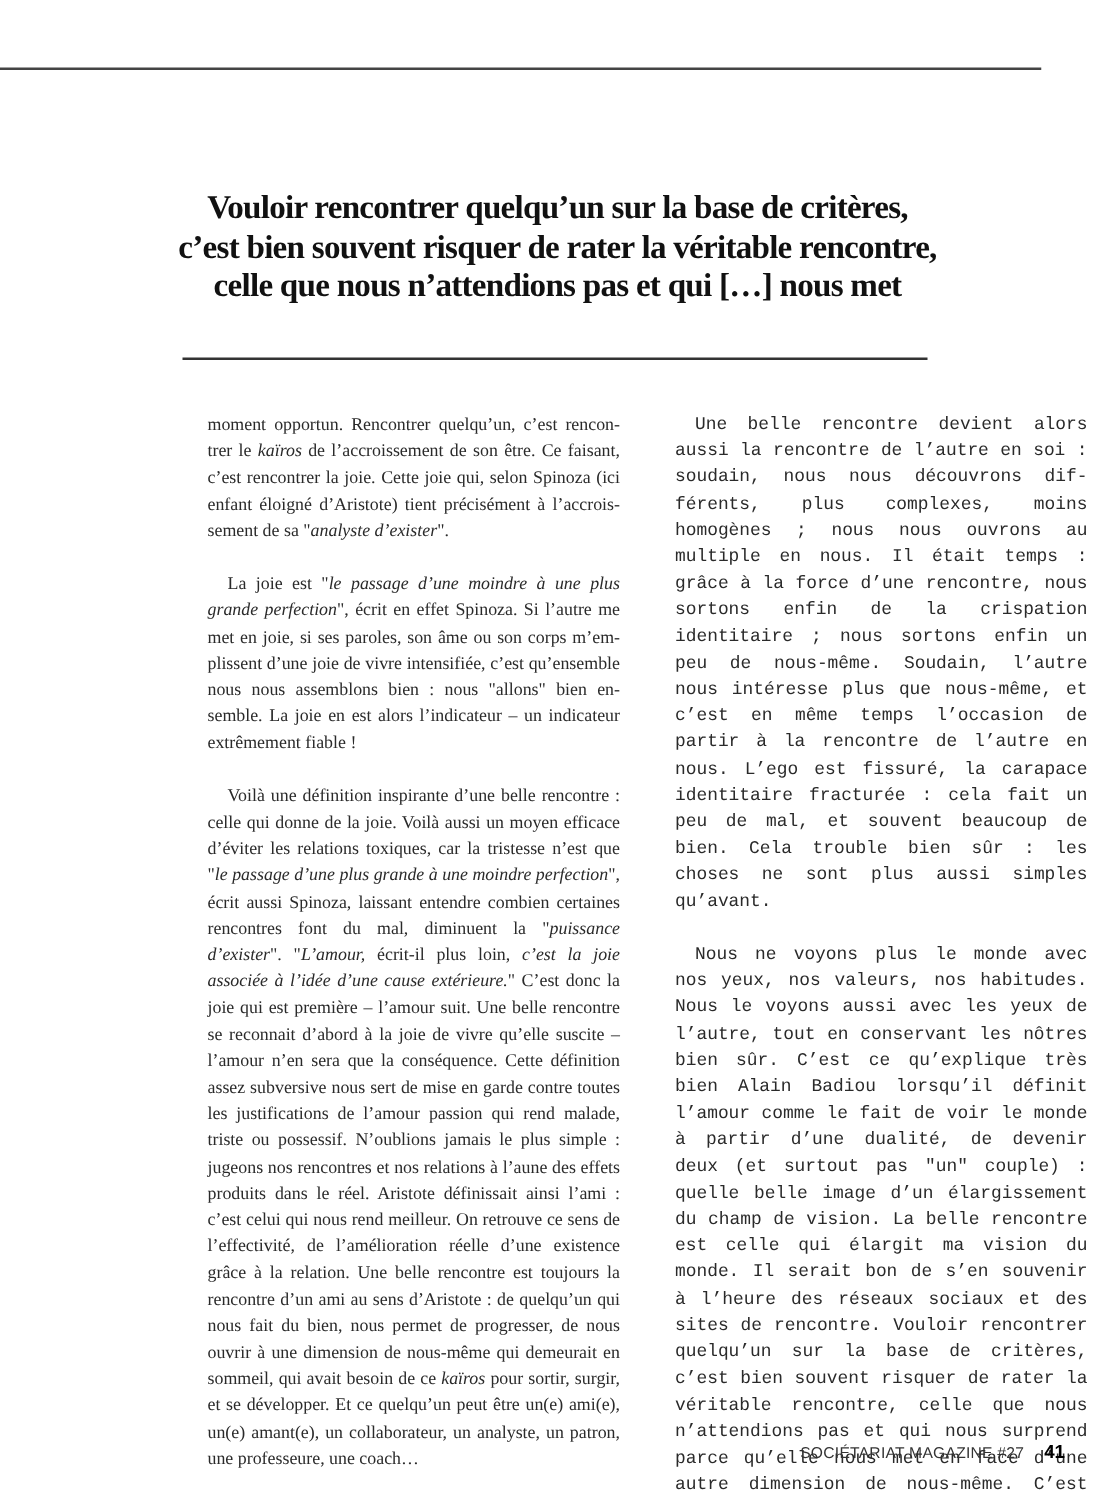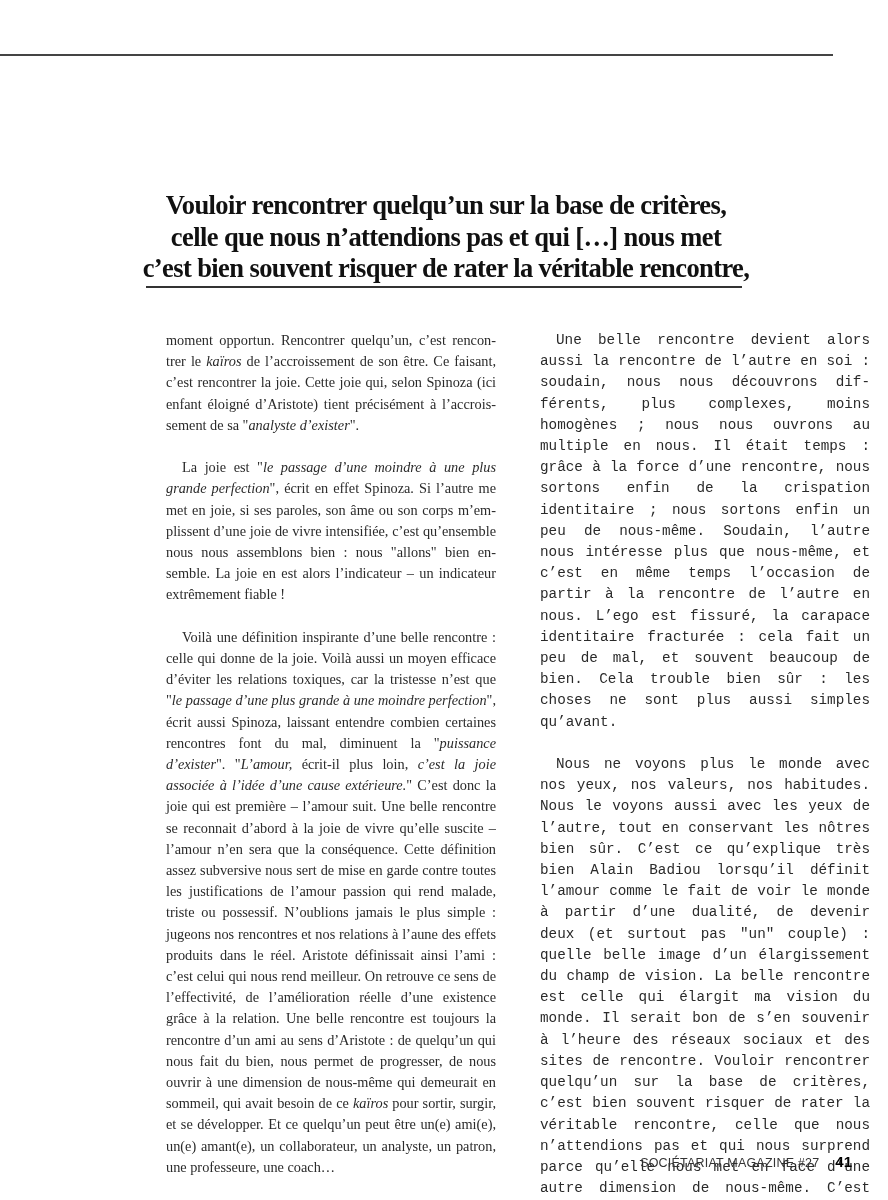"Vouloir rencontrer quelqu’un sur la" .pullquote { margin-top: 40px -> none }
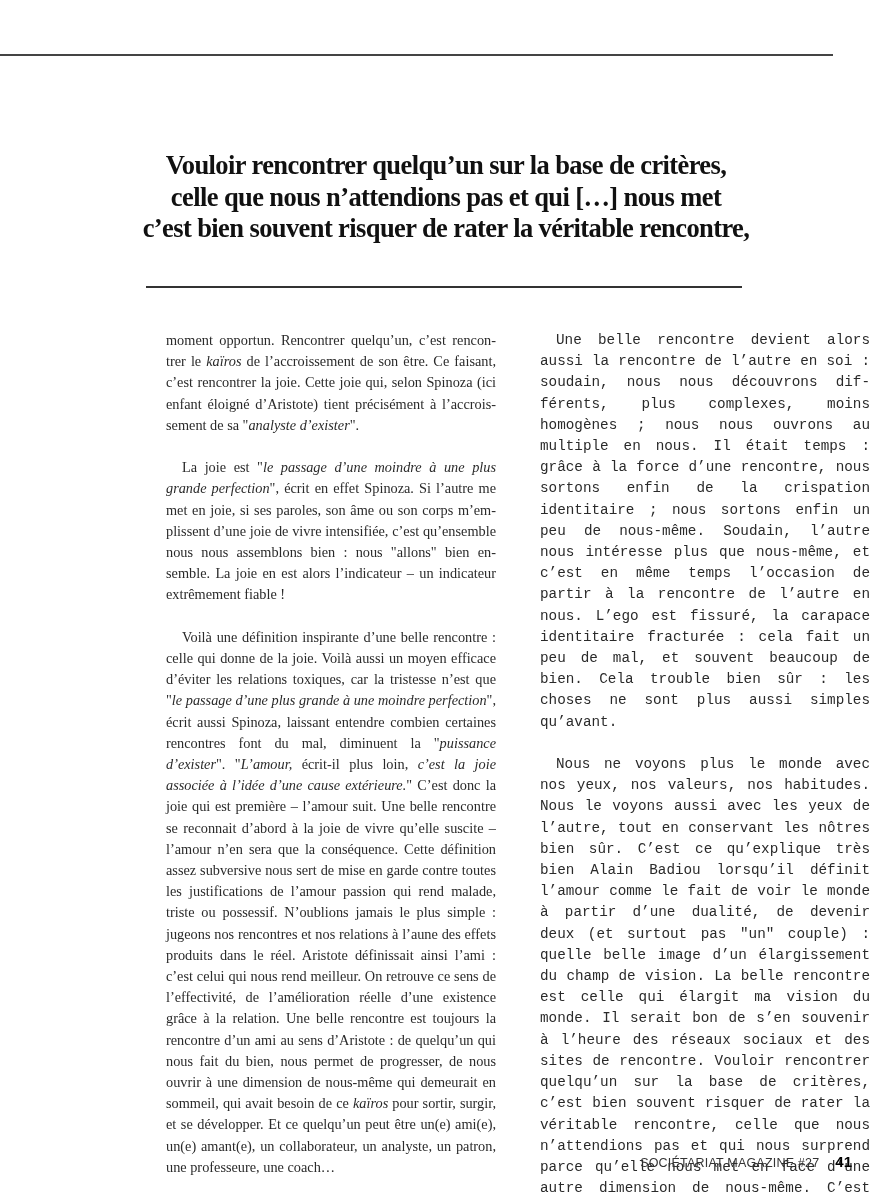"celle que nous n’attendions pas" span.pullquote-line { order: before "c’est bien souvent risquer de" -> after "c’est bien souvent risquer de" }
